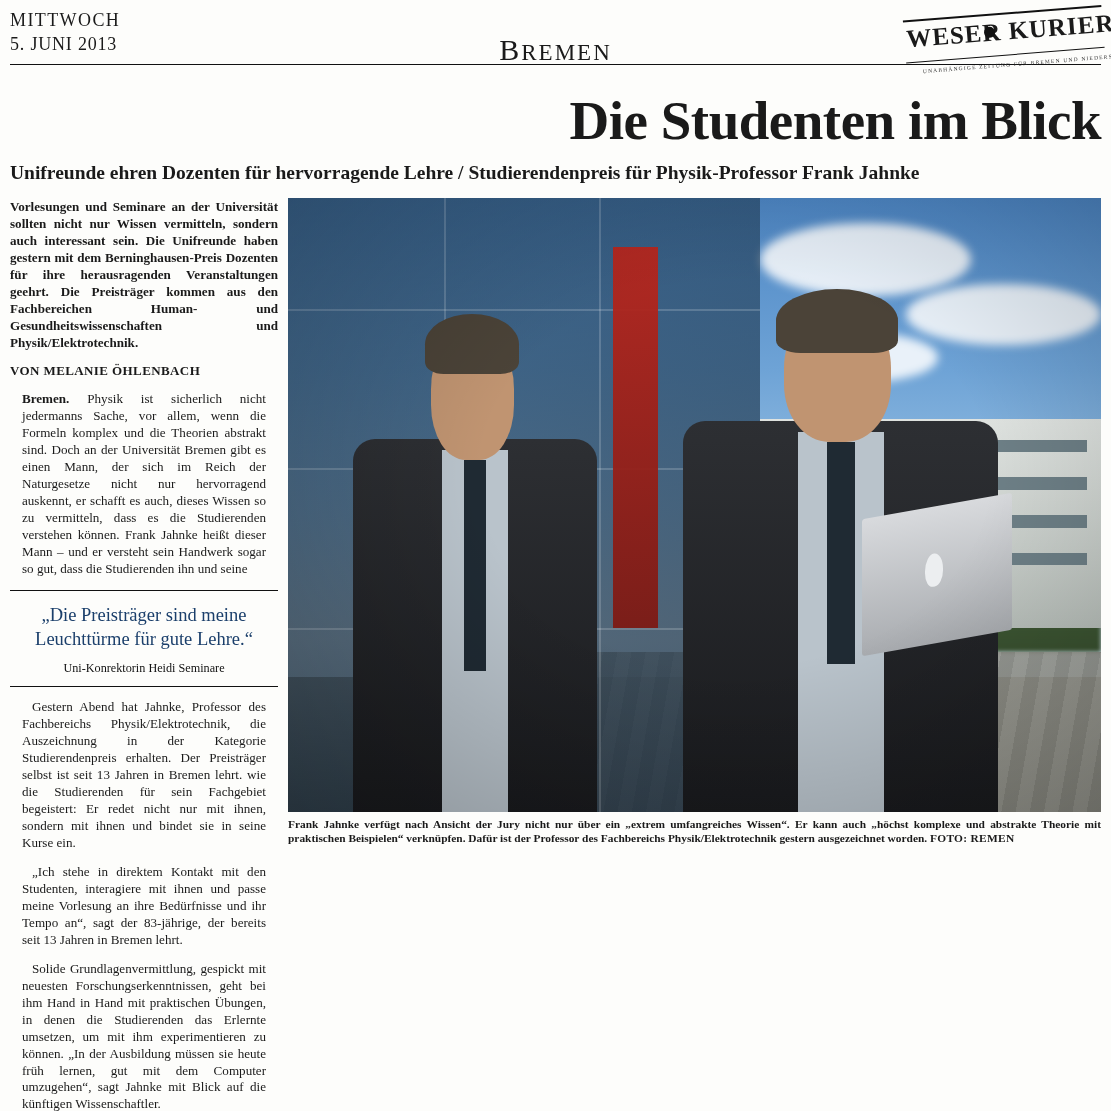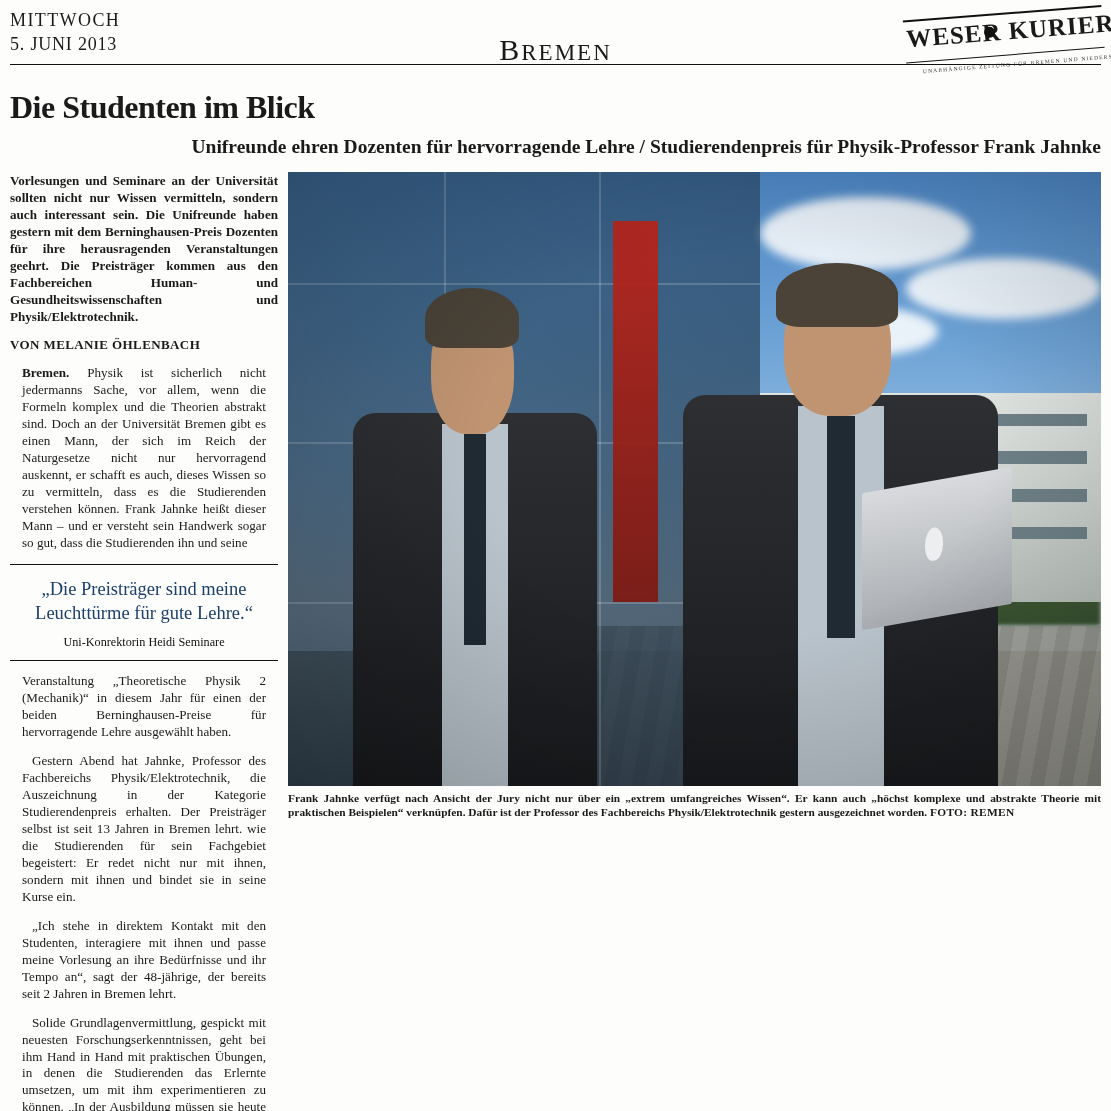"Die Studenten im Blick" .headline { font-size: 32px -> 55px; text-align: left -> right }
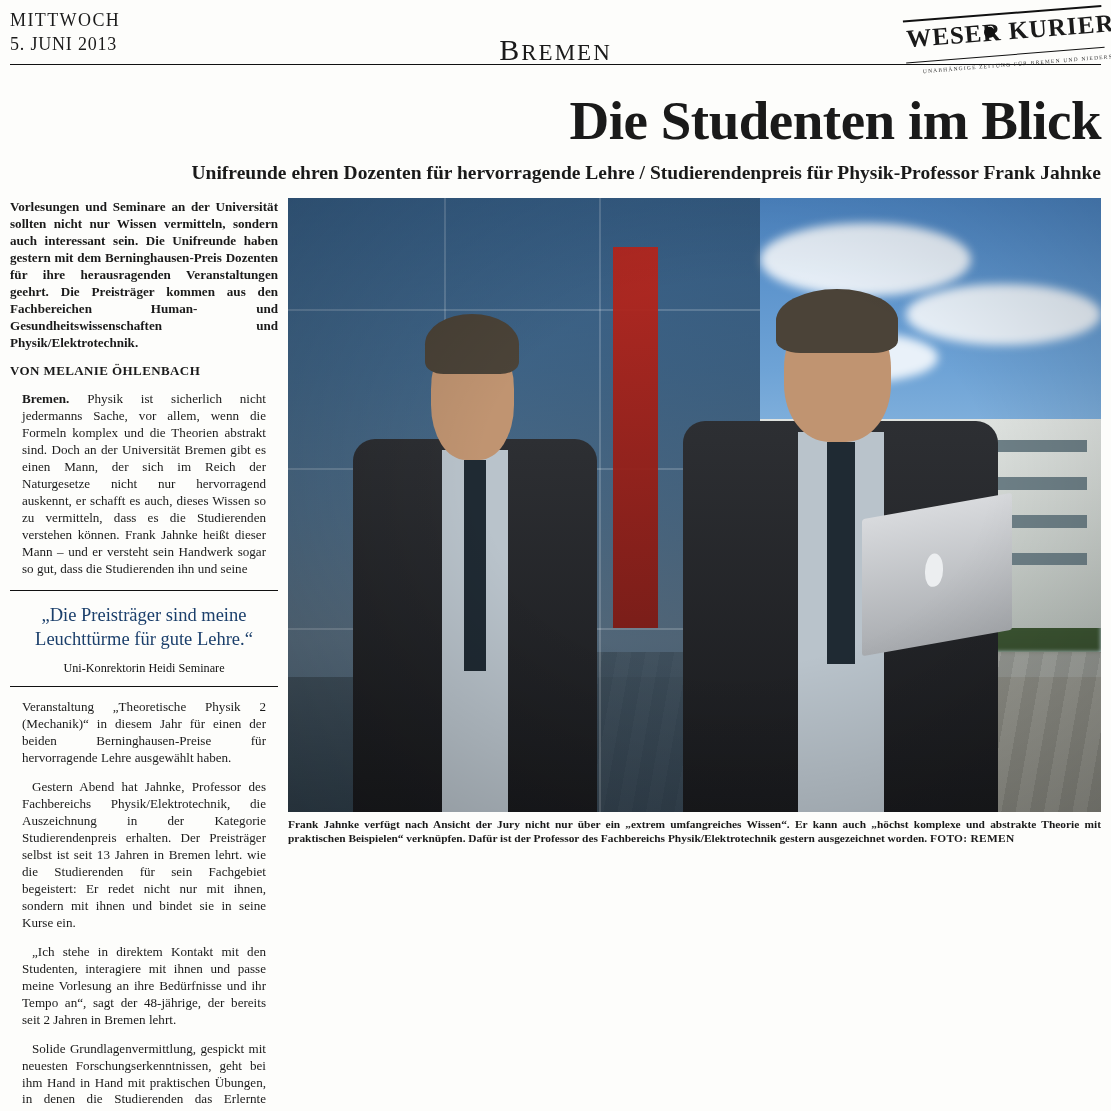"Unifreunde ehren Dozenten für" .subhead { text-align: right -> left }
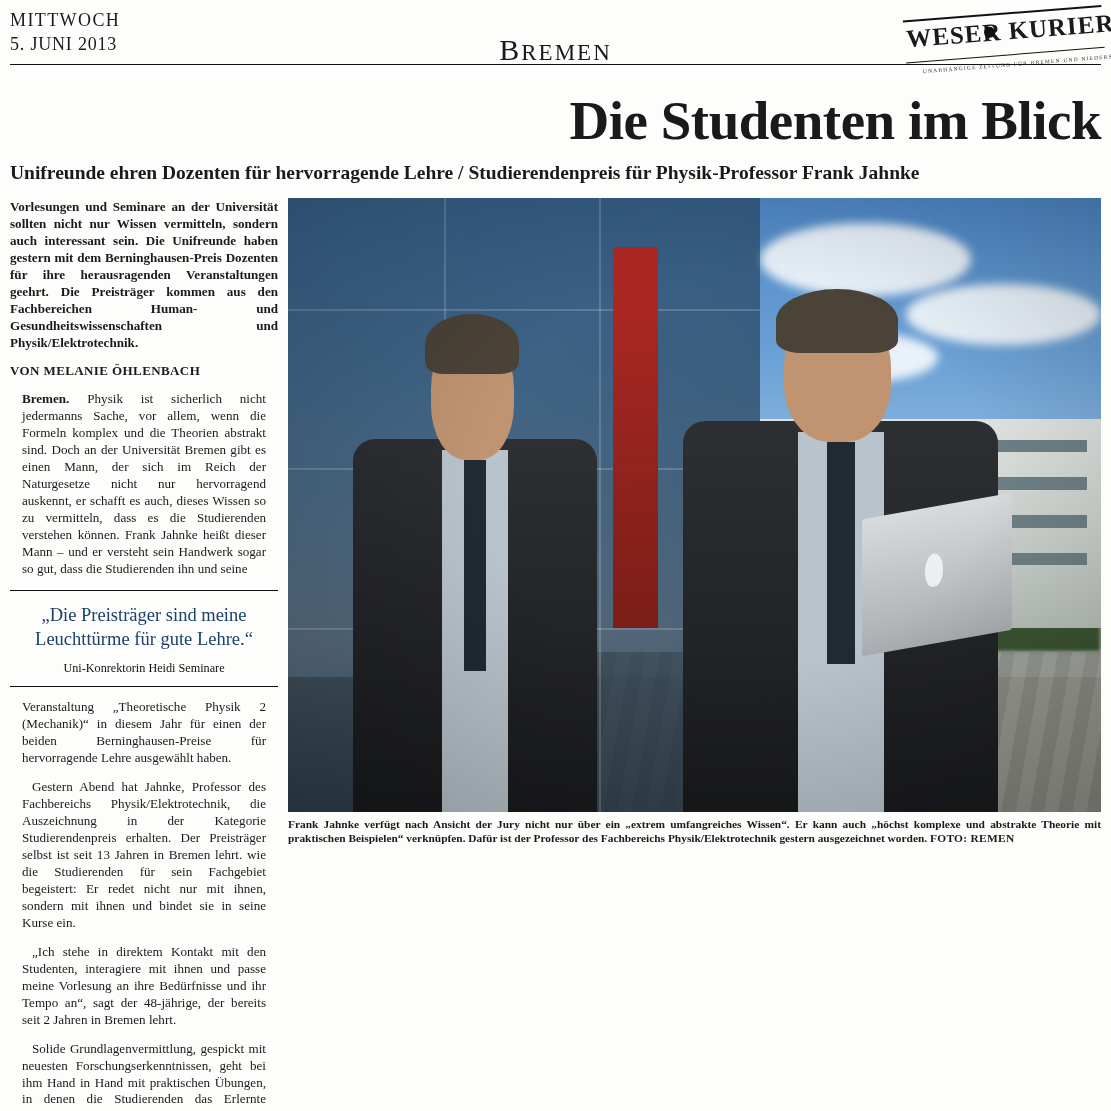"Veranstaltung „Theoretische Physik 2" p.bodytext { html: <p>Veranstaltung „Theoretische Physik 2 (Mechanik)“ in diesem Jahr für einen der beiden Berninghausen-Preise für hervorragende Lehre ausgewählt haben.</p> -> none }
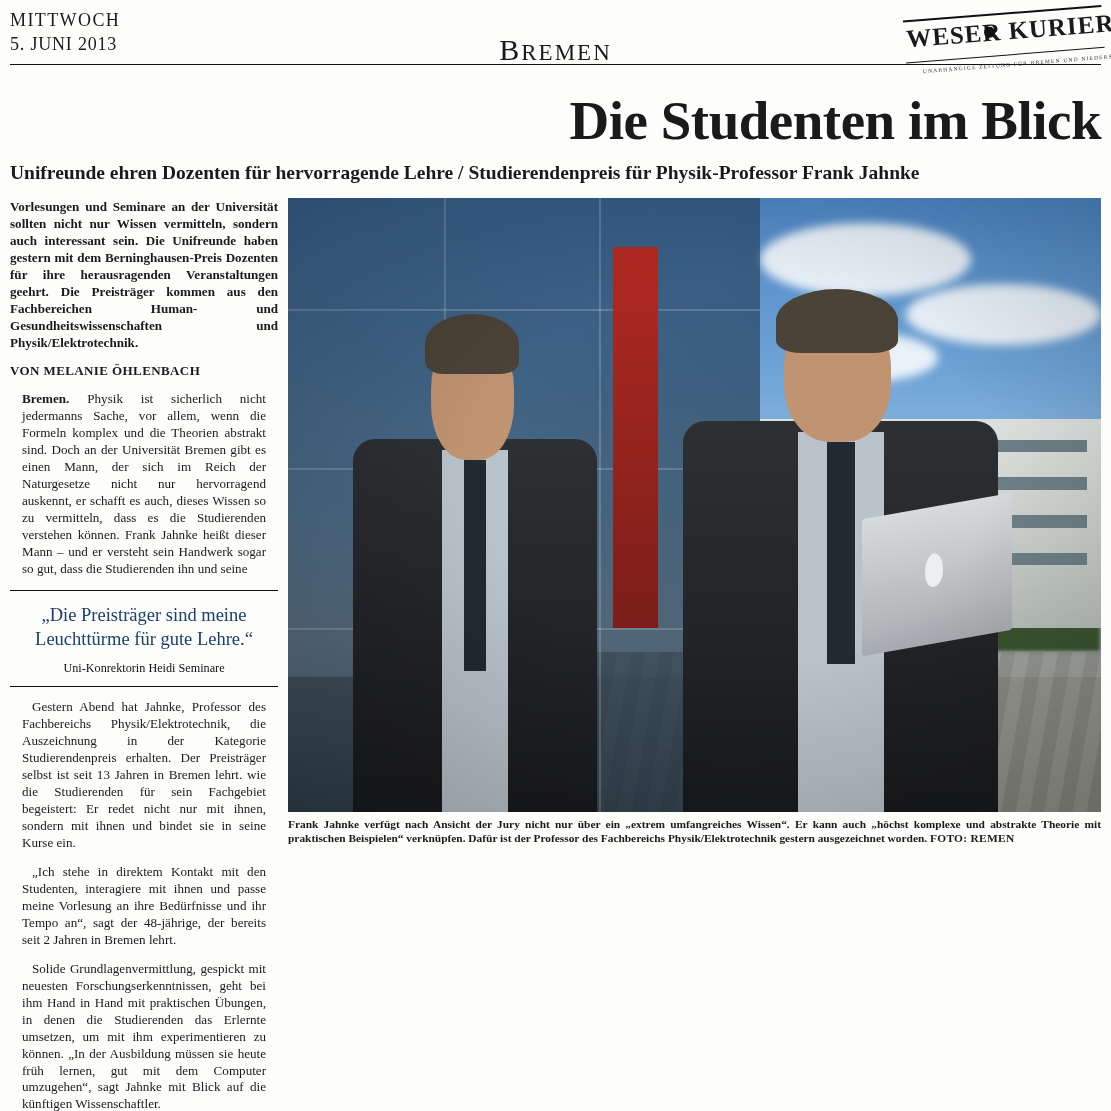"„Ich stehe in direktem Kontakt" p.bodytext { text: 48-jährige, der bereits seit 2 -> 83-jährige, der bereits seit 13 }
